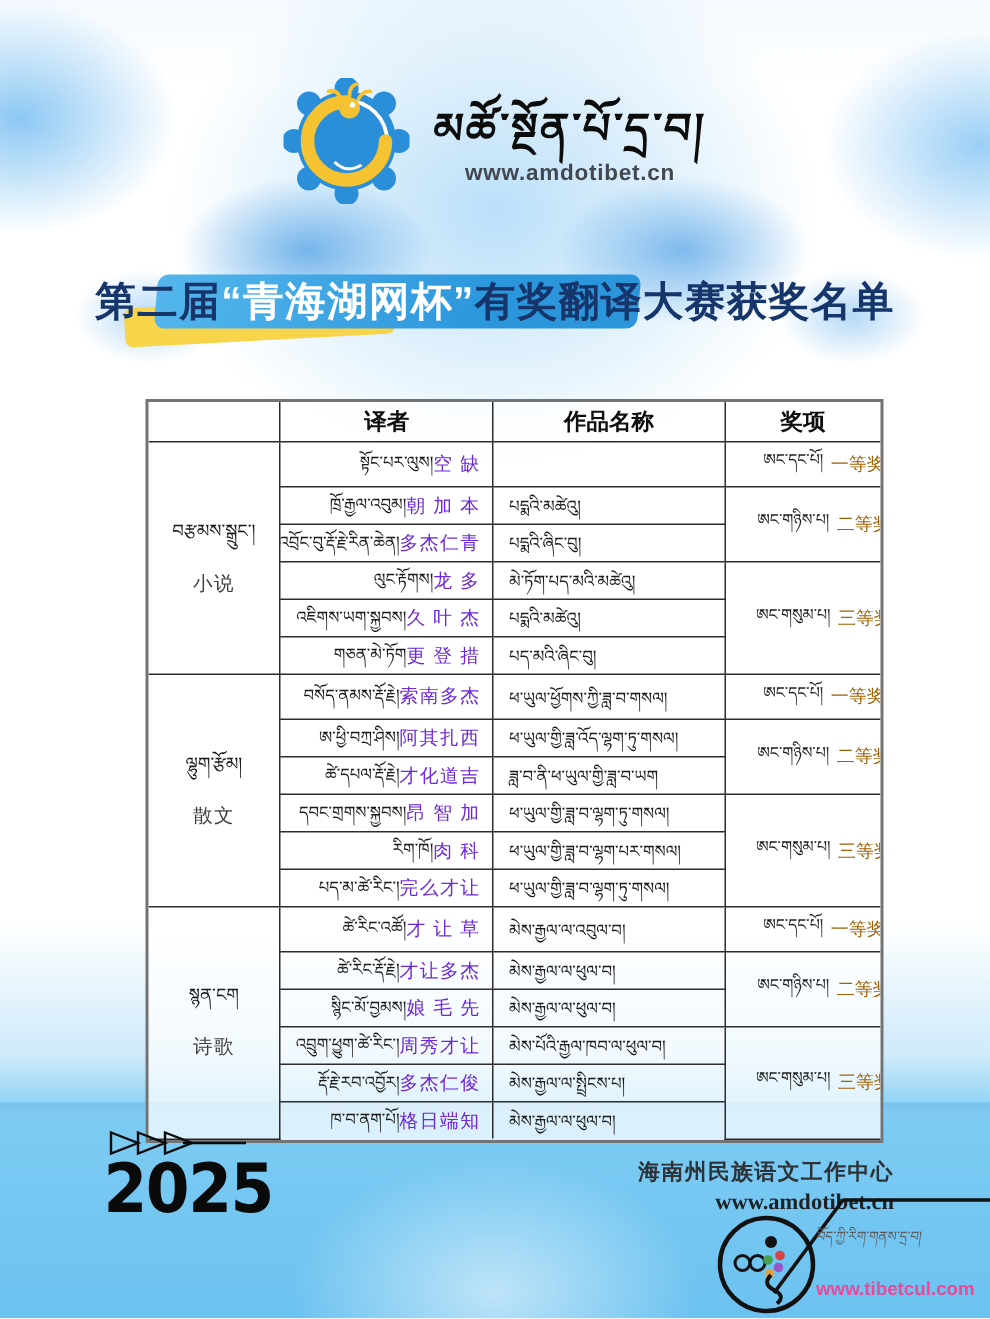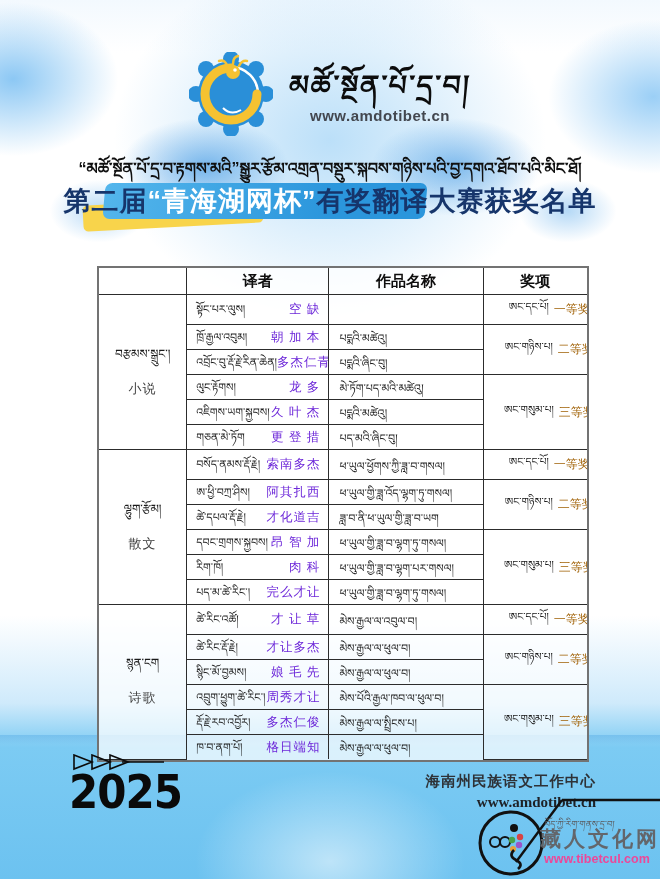"“མཚོ་སྔོན་པོ་དྲ་བ་རྟགས་མའི”སྒྱུར་རྩོམ་འག" div.tib-title { html: <div>“མཚོ་སྔོན་པོ་དྲ་བ་རྟགས་མའི”སྒྱུར་རྩོམ་འགྲན་བསྡུར་སྐབས་གཉིས་པའི་བྱ་དགའ་ཐོབ་པའི་མིང་ཐོ།</div> -> none }
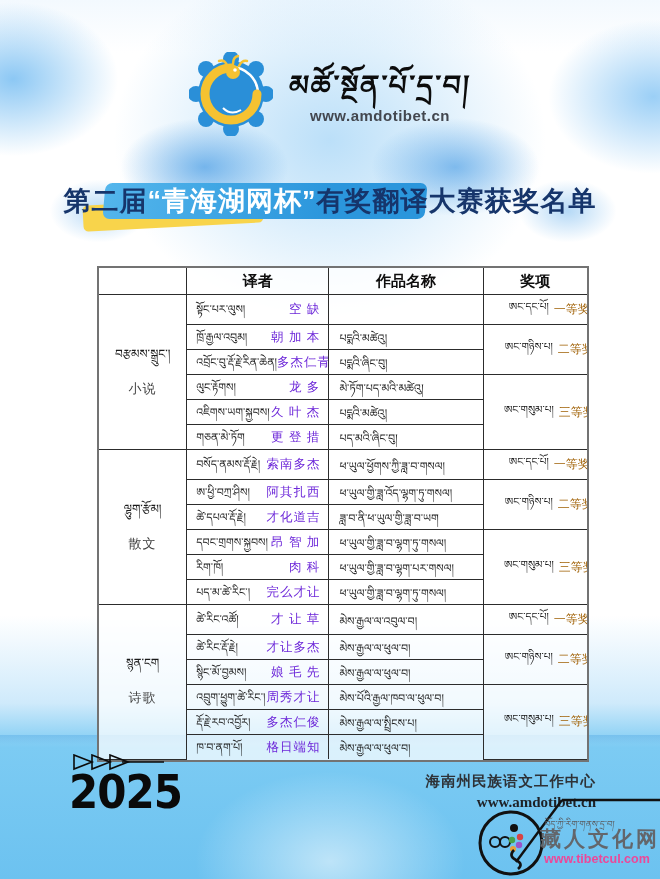"སྟོང་པར་ལུས།" .tcell .inner { justify-content: space-between -> flex-end }
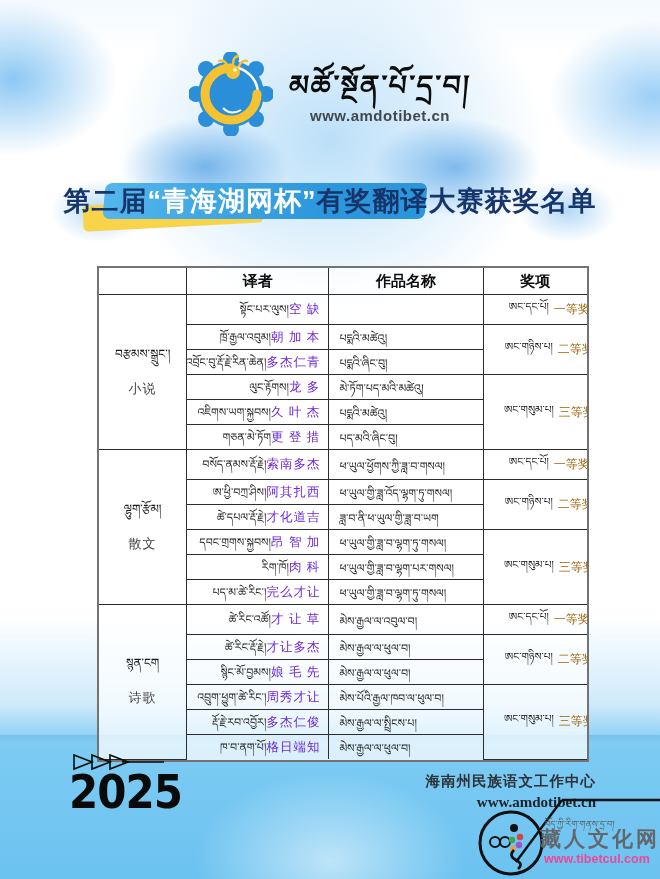"藏人文化网" div.tc-name { html: <div>藏人文化网</div> -> none }
